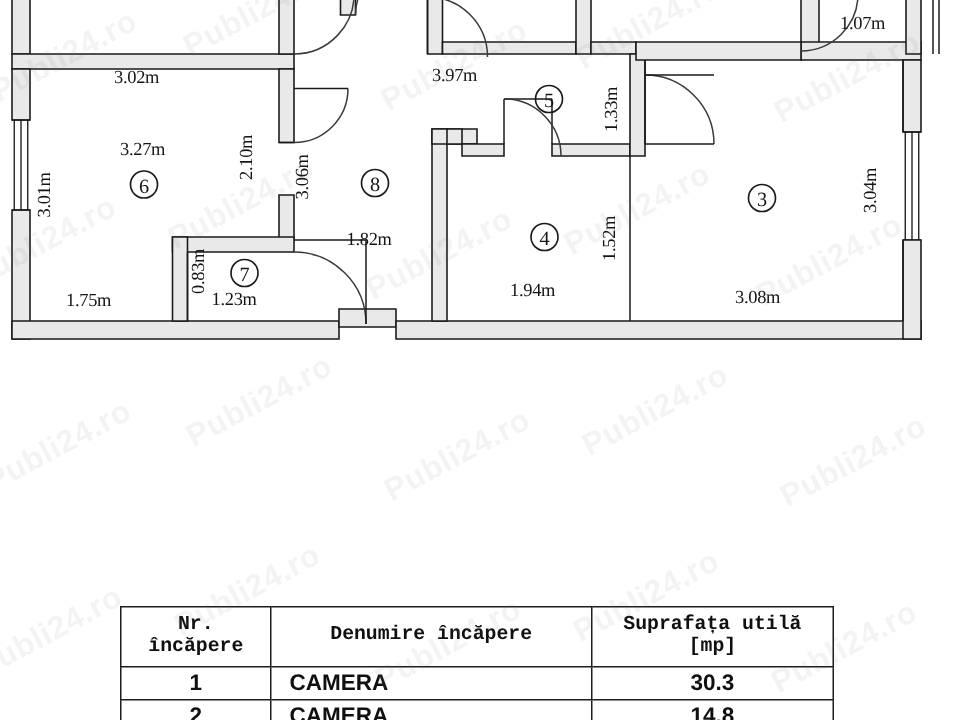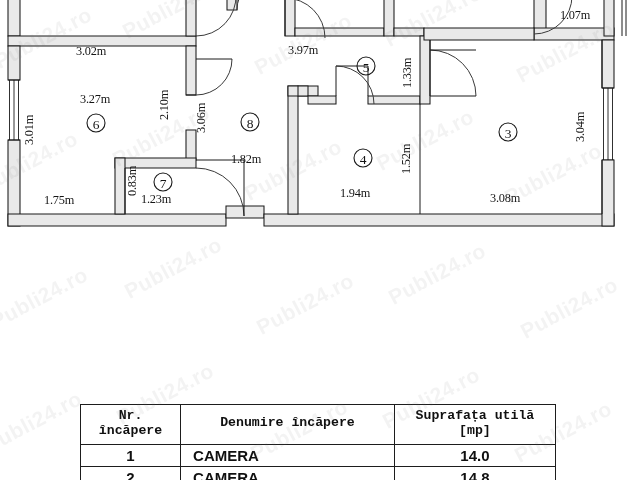"14.0" td.col-area { text: 14.0 -> 30.3 }
